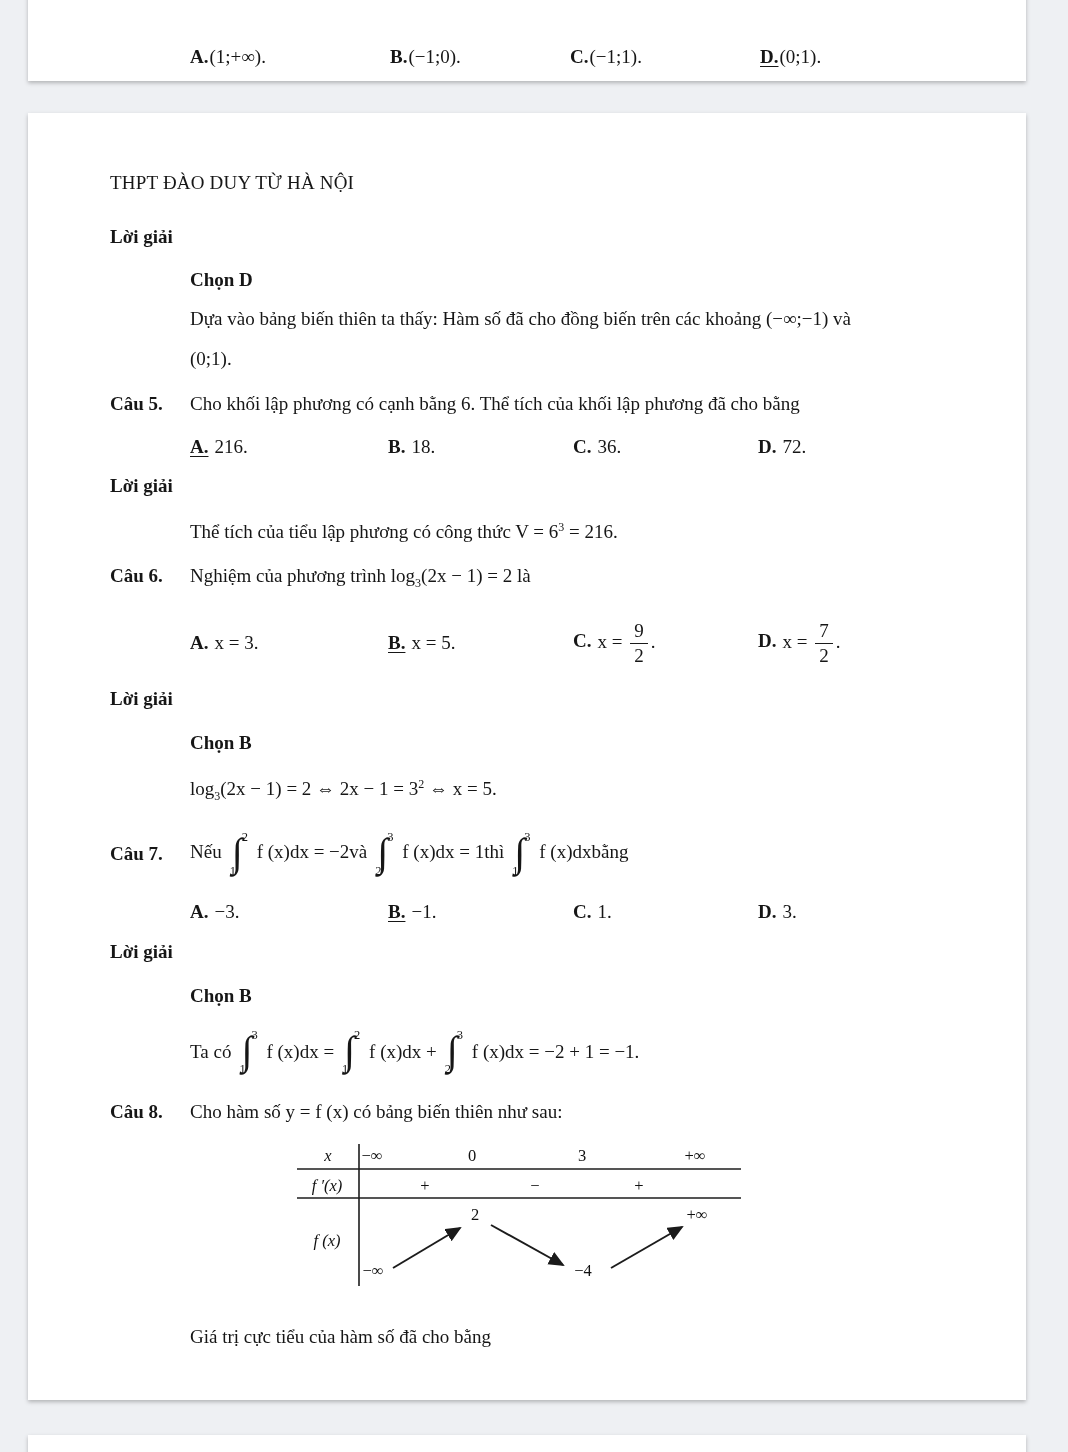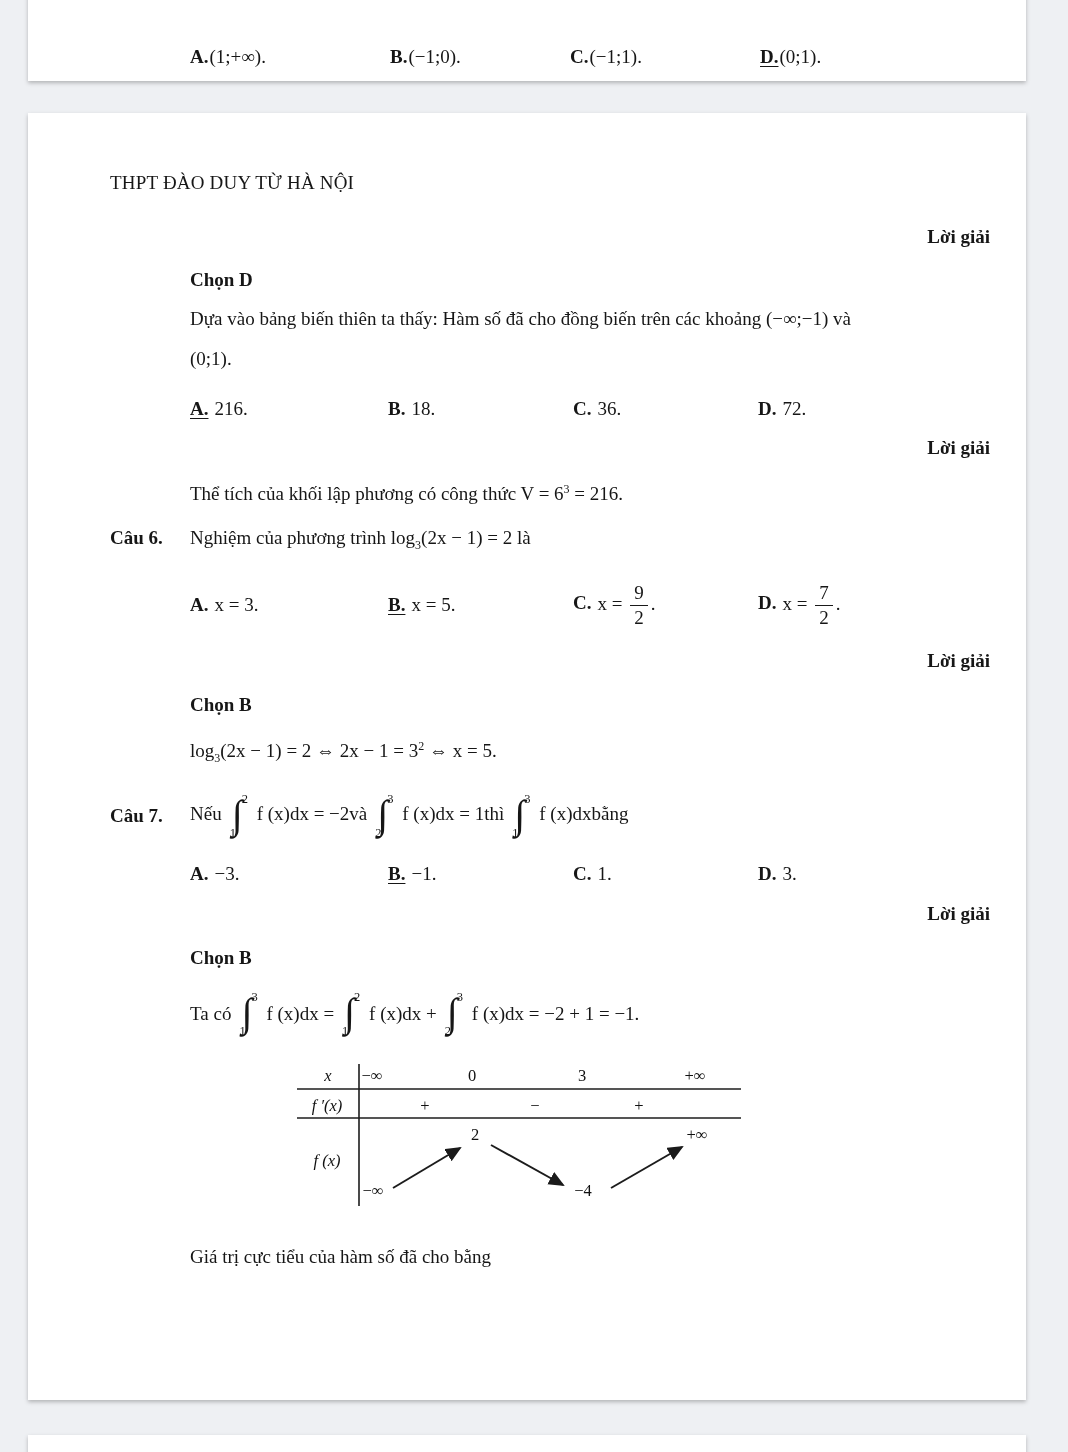"Lời giải" .loi { text-align: right -> left }
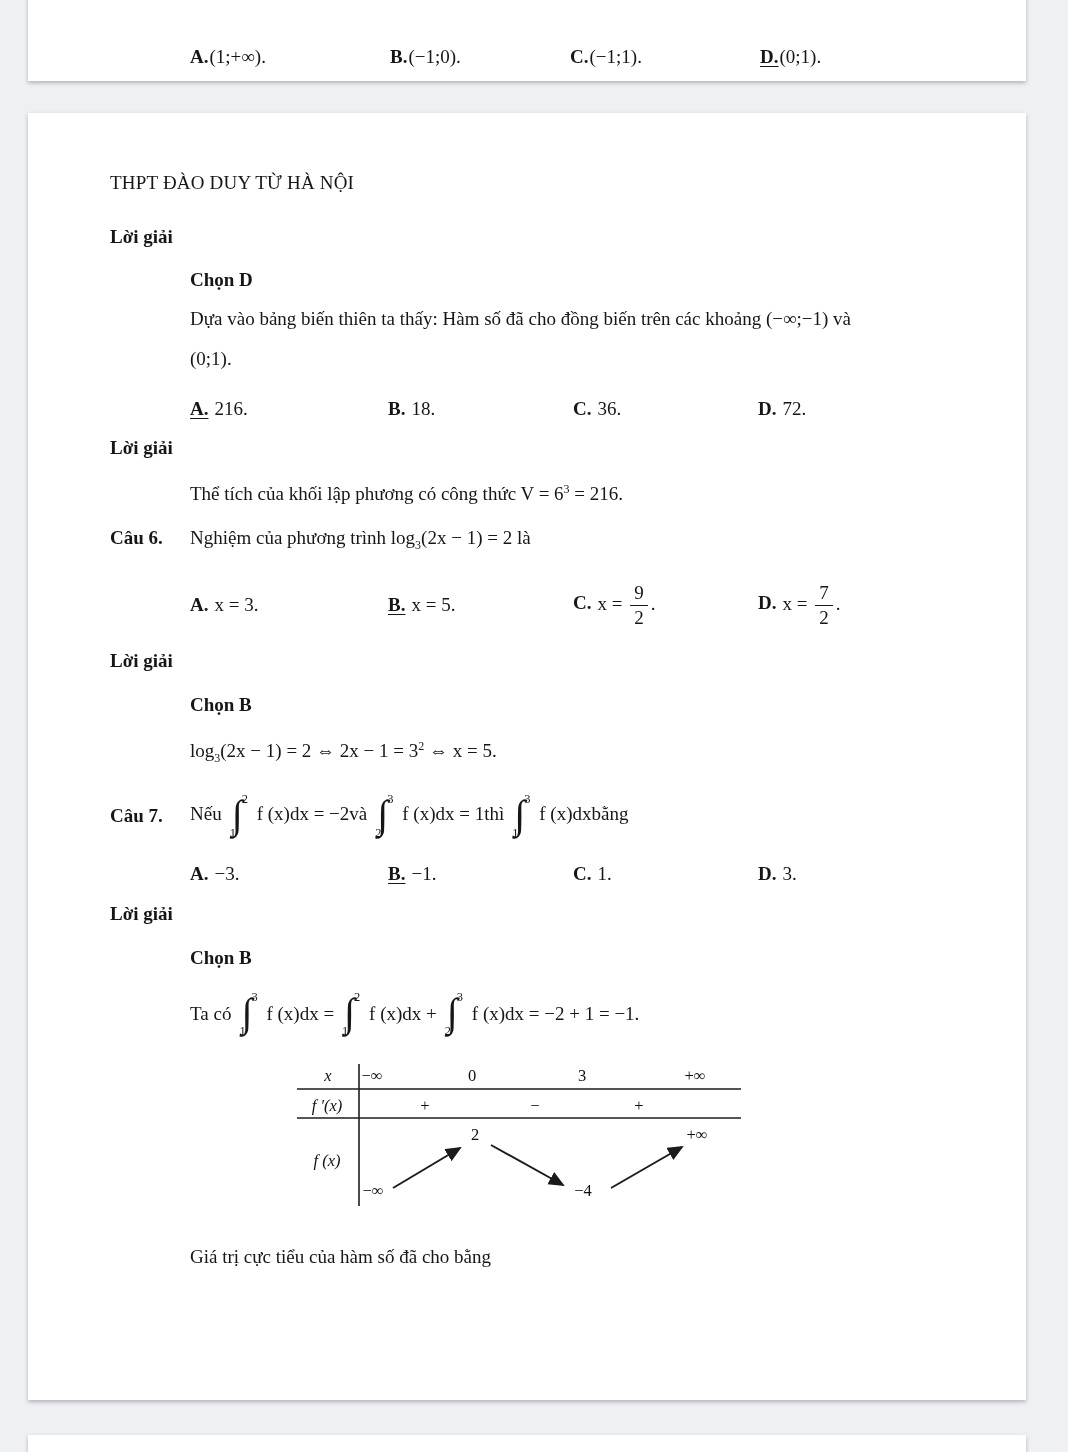"Câu 5." div.question { html: none -> <div> <span>Câu 5.</span> <span>Cho khối lập phương có cạnh bằng 6. Thể tích của khối lập phương đã cho bằng</span> </div> }
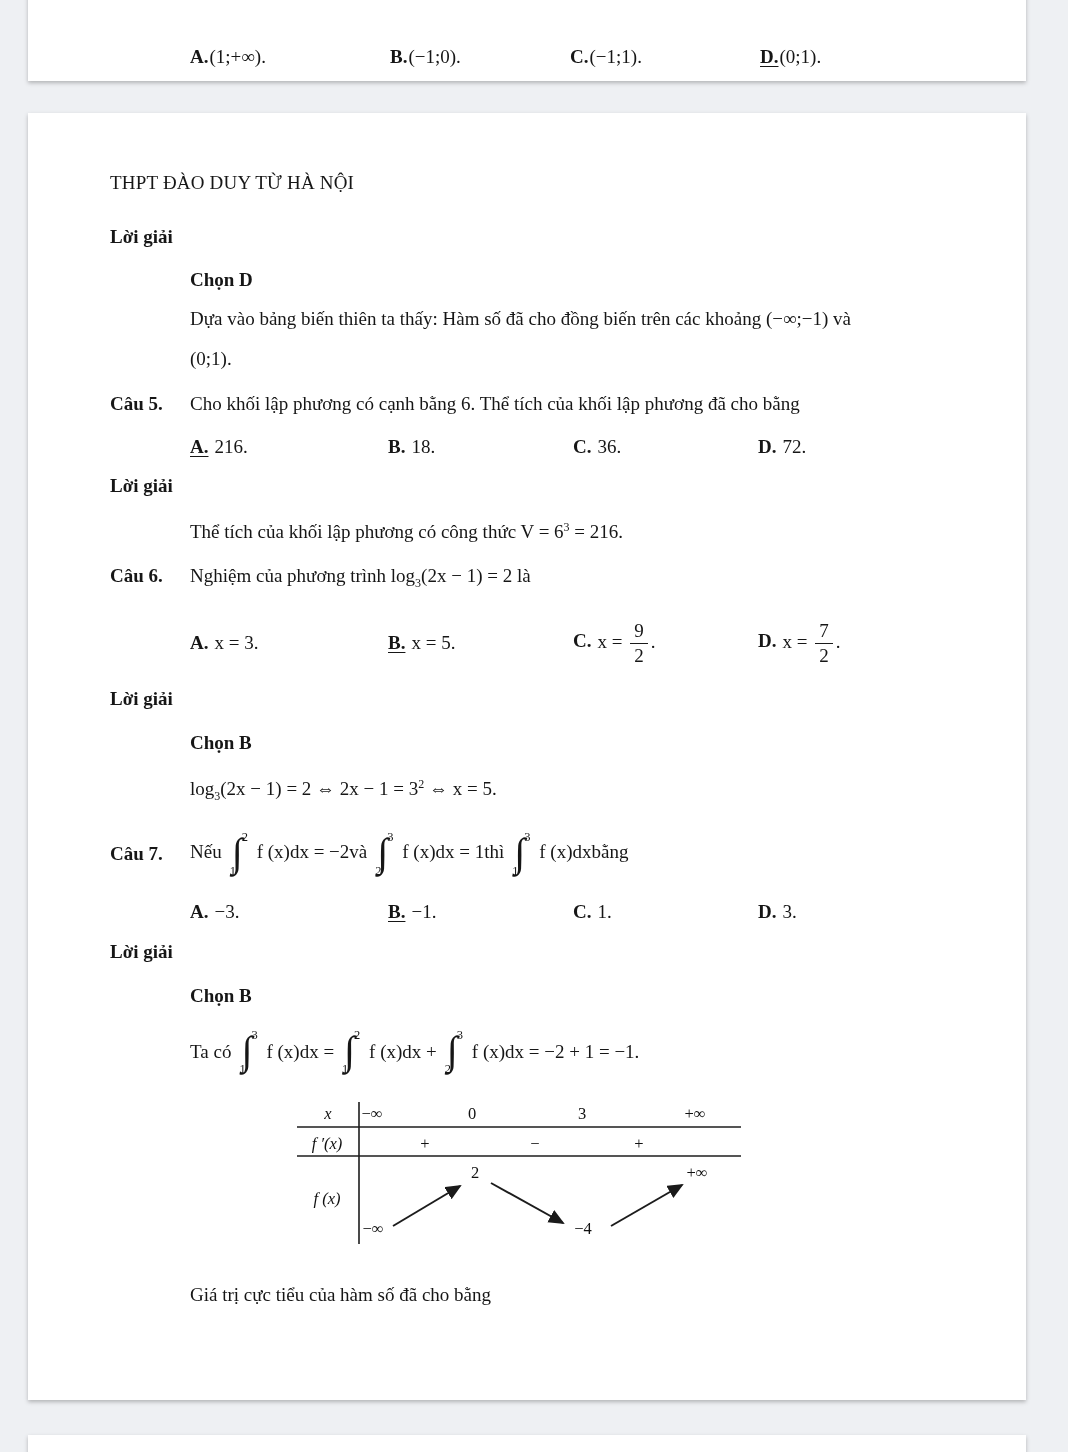"Thể tích của khối lập" span { text: khối -> tiểu }
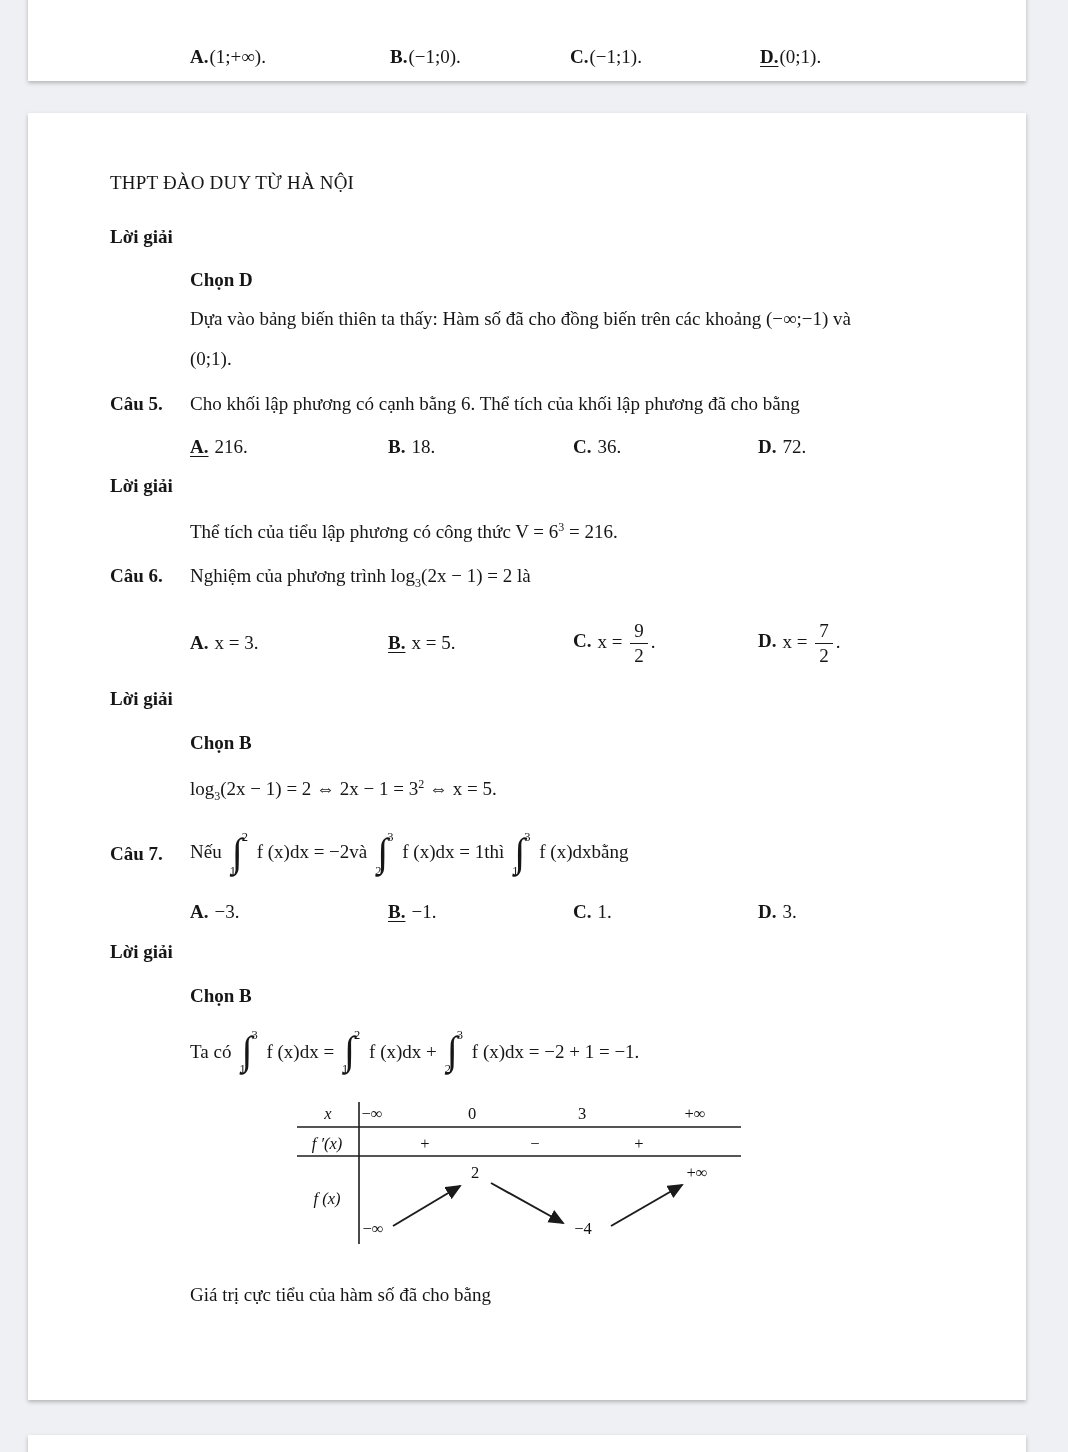"Câu 8." div.question { html: none -> <div> <span>Câu 8.</span> <span> <span>Cho hàm số </span><span>y = f (x)</span><span> có bảng biến thiên như sau:</span> </span> </div> }
